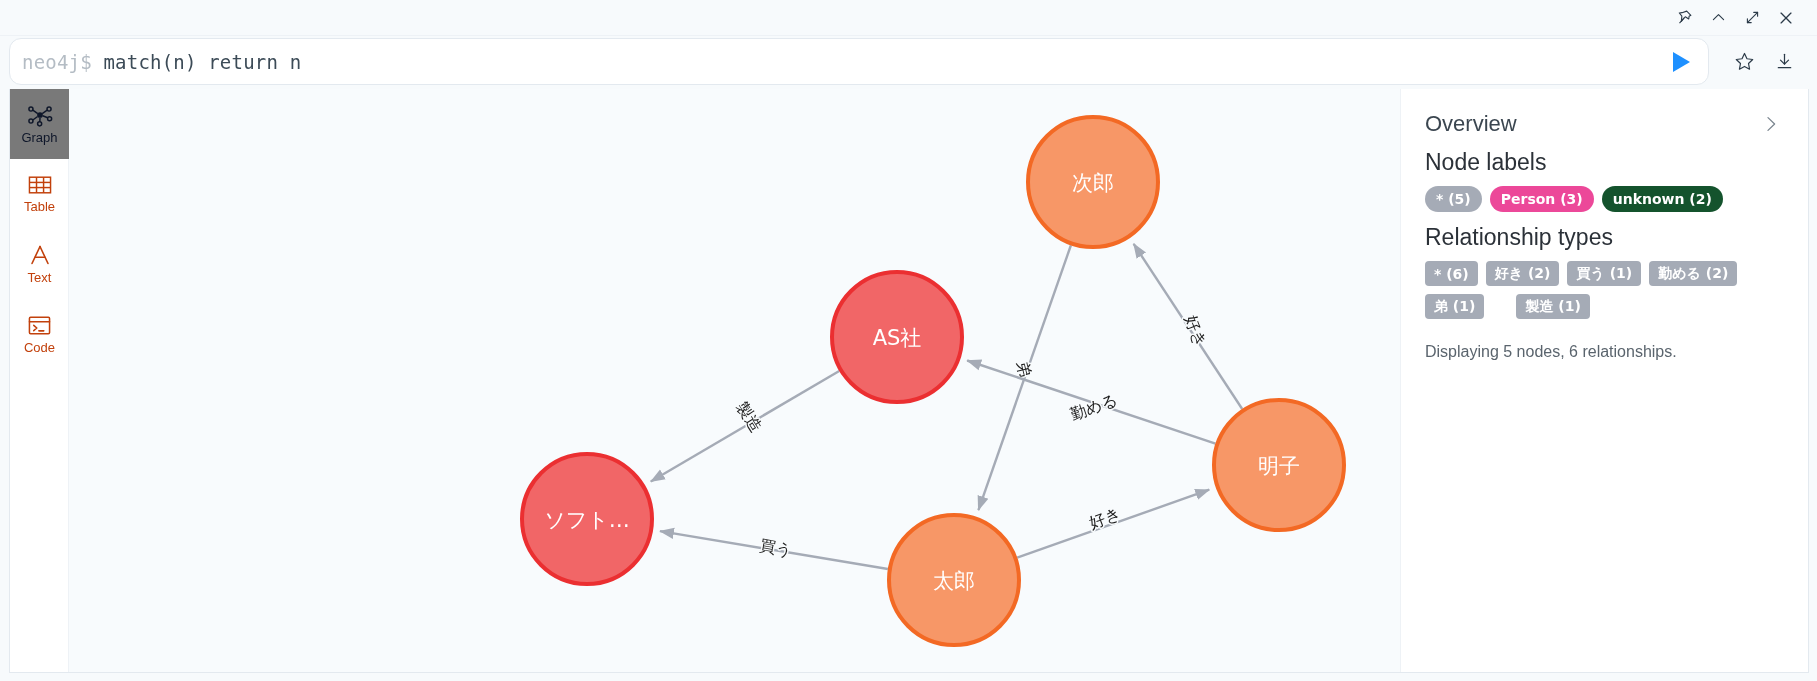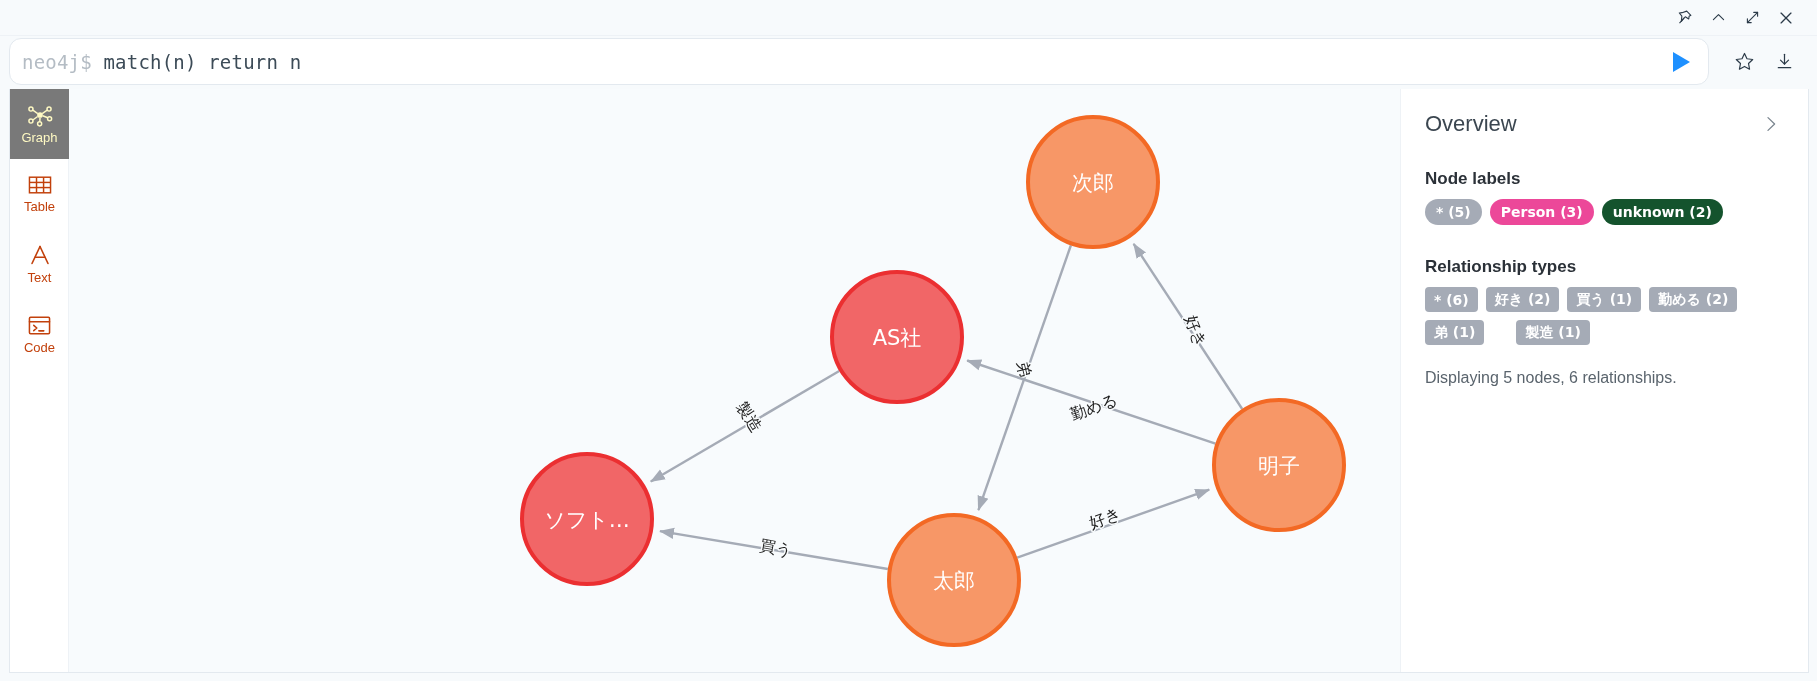"Graph" .view-item.active { color: #fef9c3 -> #0f172a }
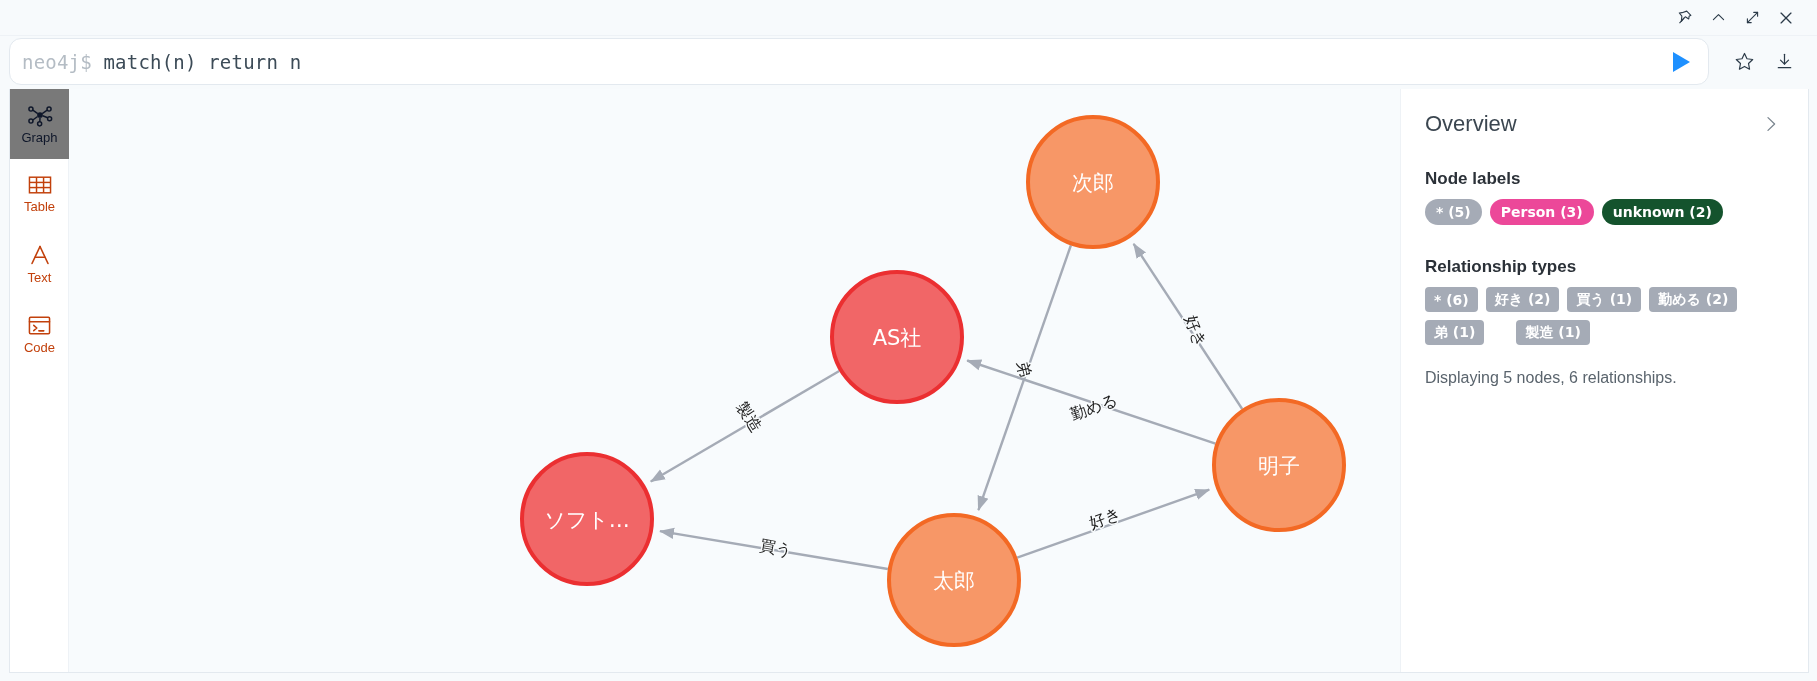"Node labels" .ov-section-title { font-size: 17px -> 23px; font-weight: bold -> normal; margin-top: 32px -> 12px }
